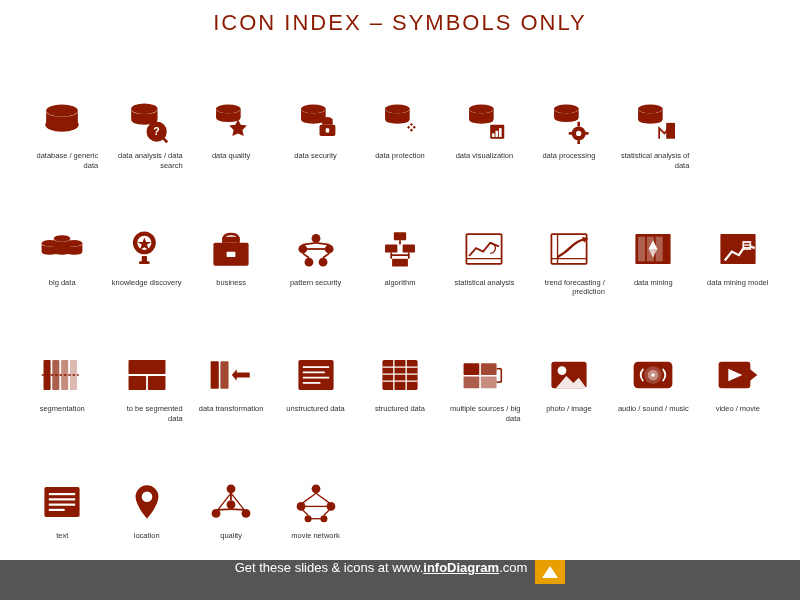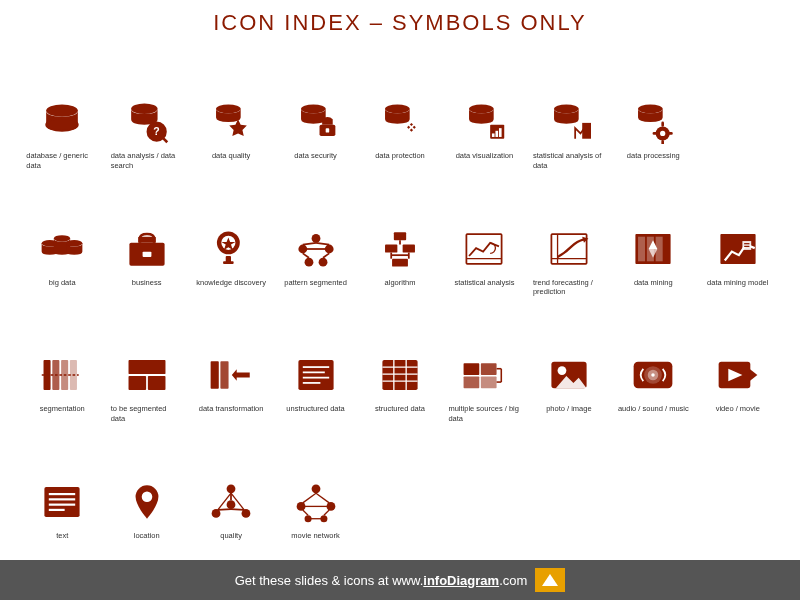"database / generic data" .icon-label { text-align: left -> right }
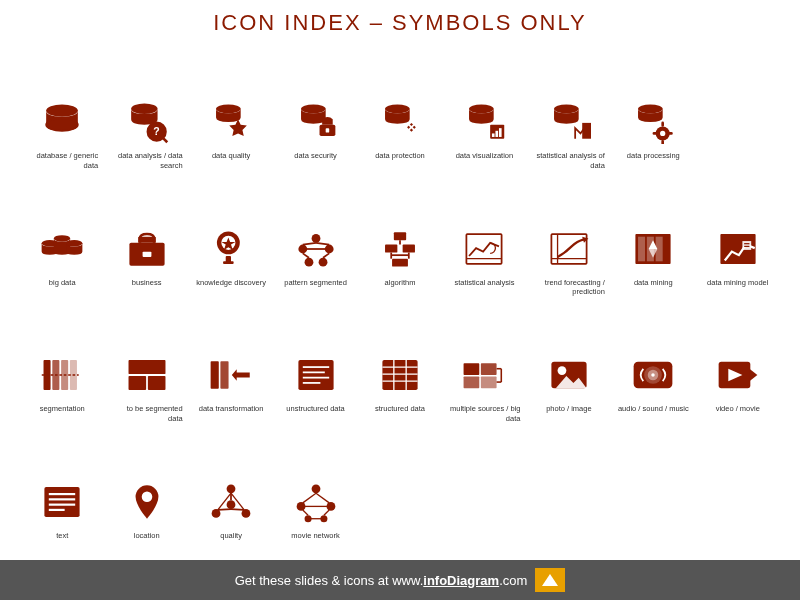"statistical analysis of data" div.icon-item { order: before "data processing" -> after "data processing" }
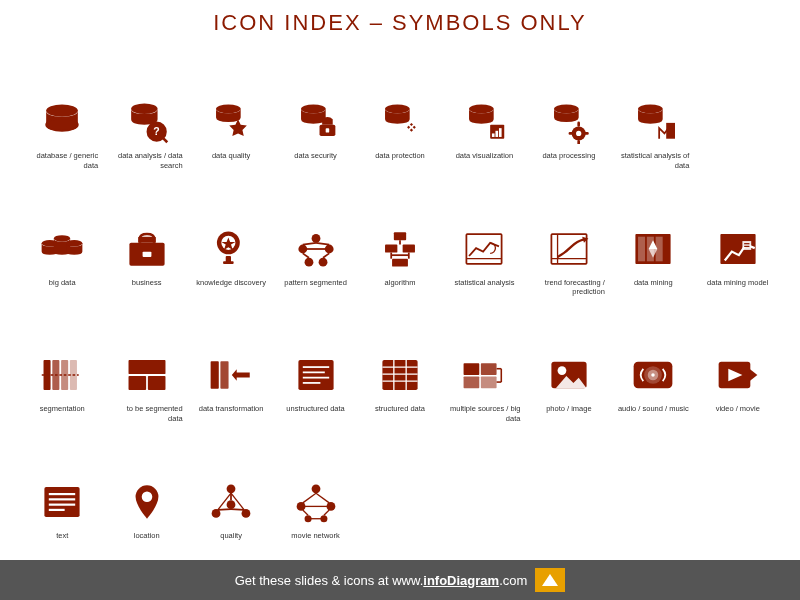"business" div.icon-item { order: before "knowledge discovery" -> after "knowledge discovery" }
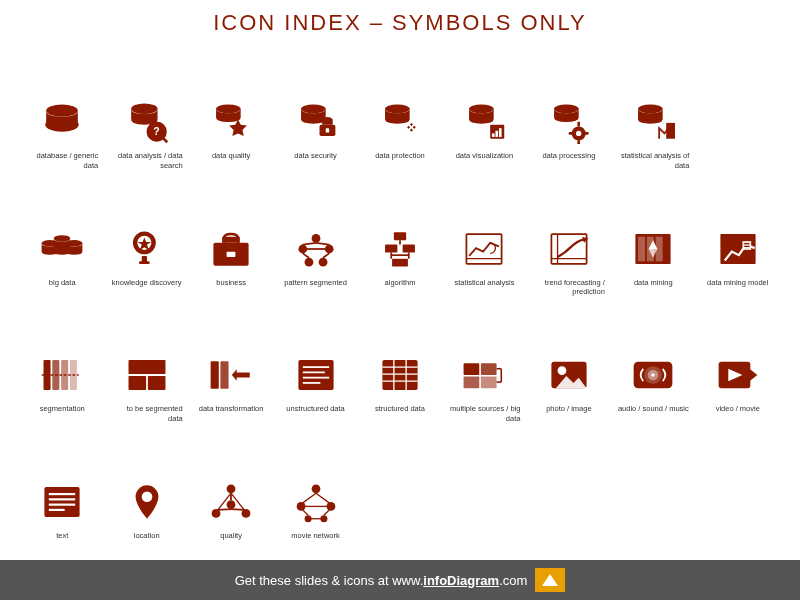"pattern segmented" div.icon-label { text: segmented -> security }
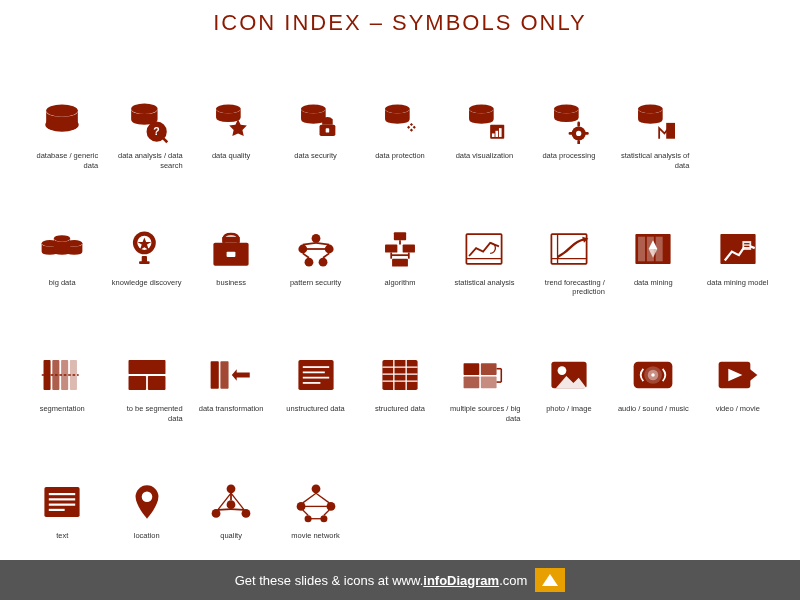"Get these slides & icons" .footer-bar { align-items: center -> flex-start }
